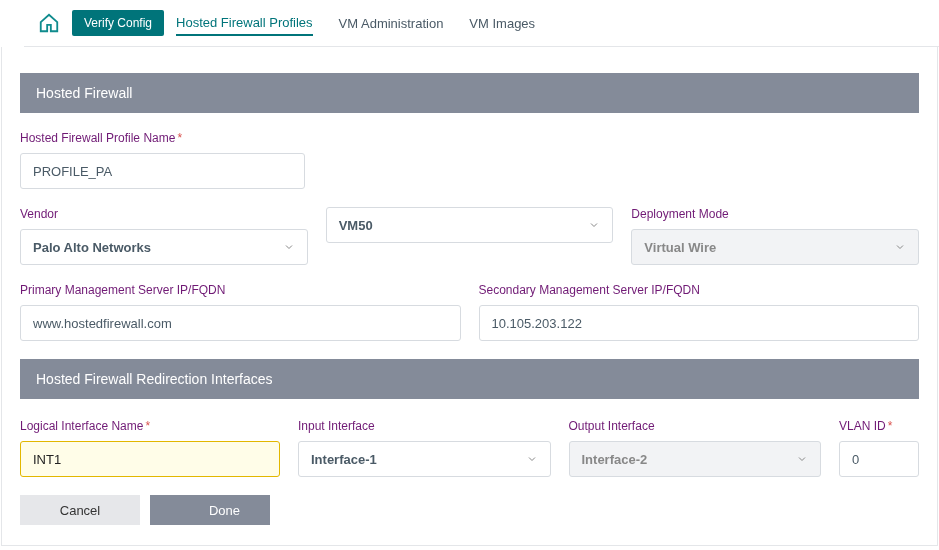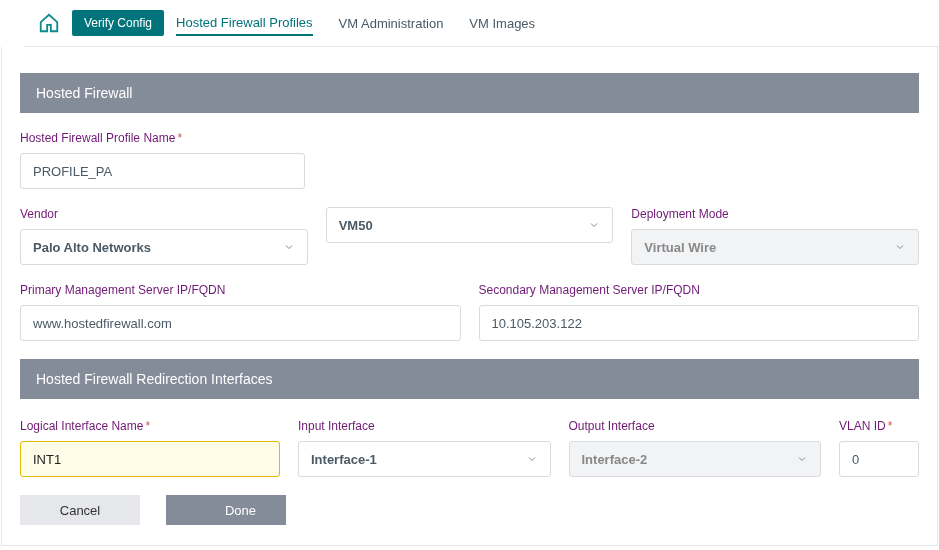"Cancel" .btn-row { gap: 26px -> 10px }
